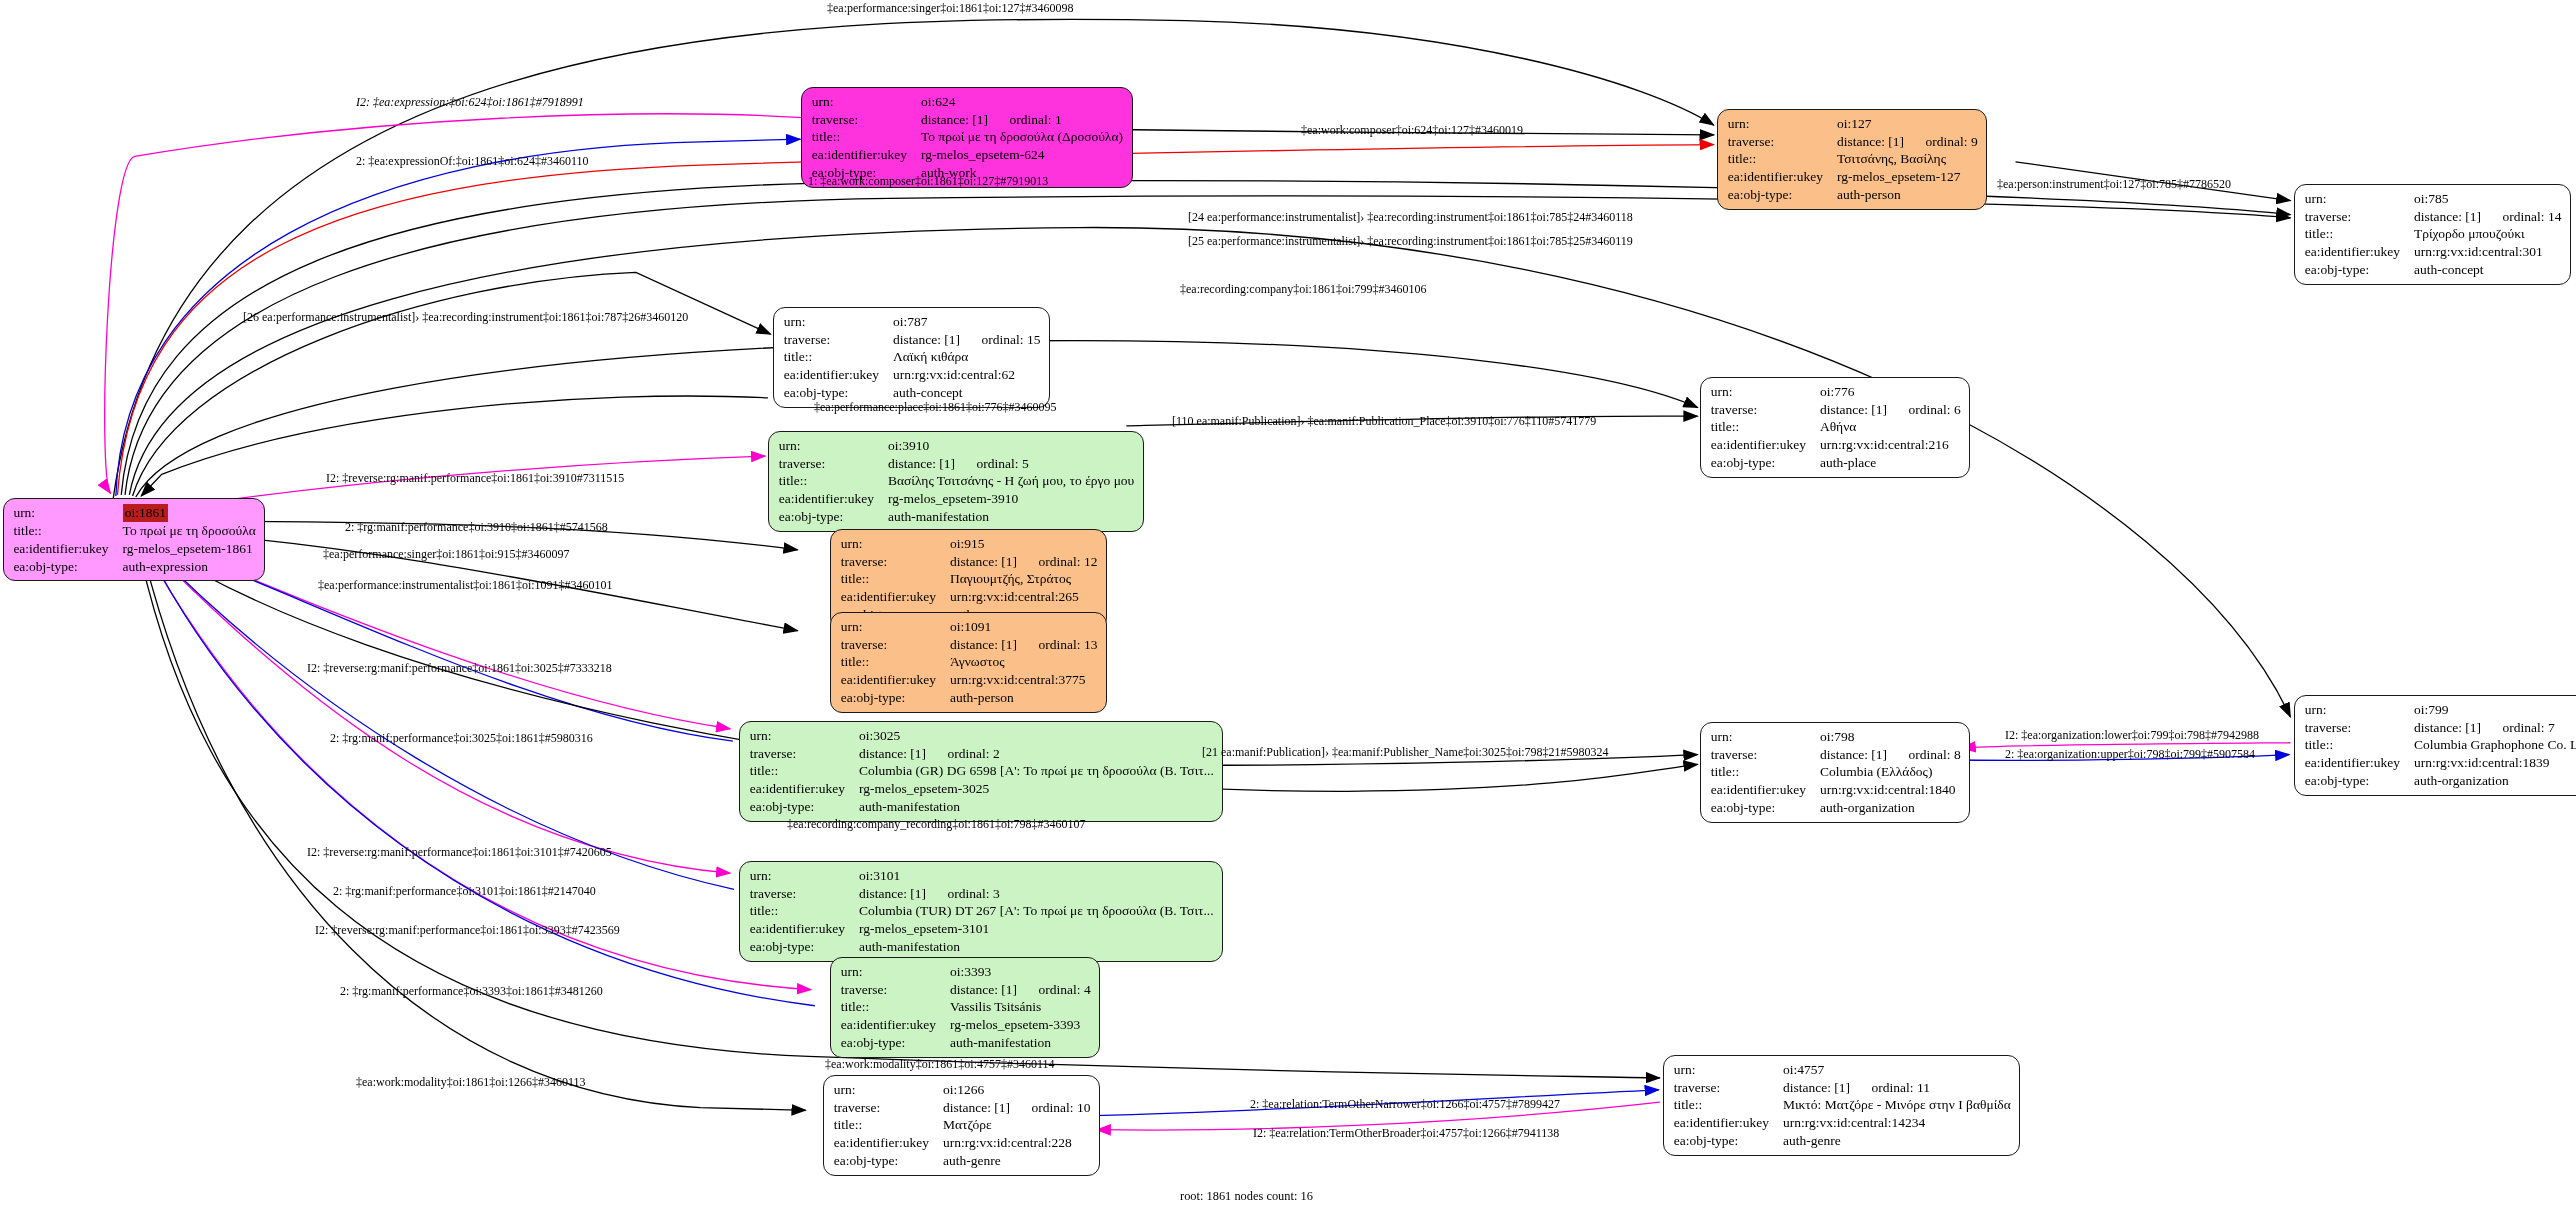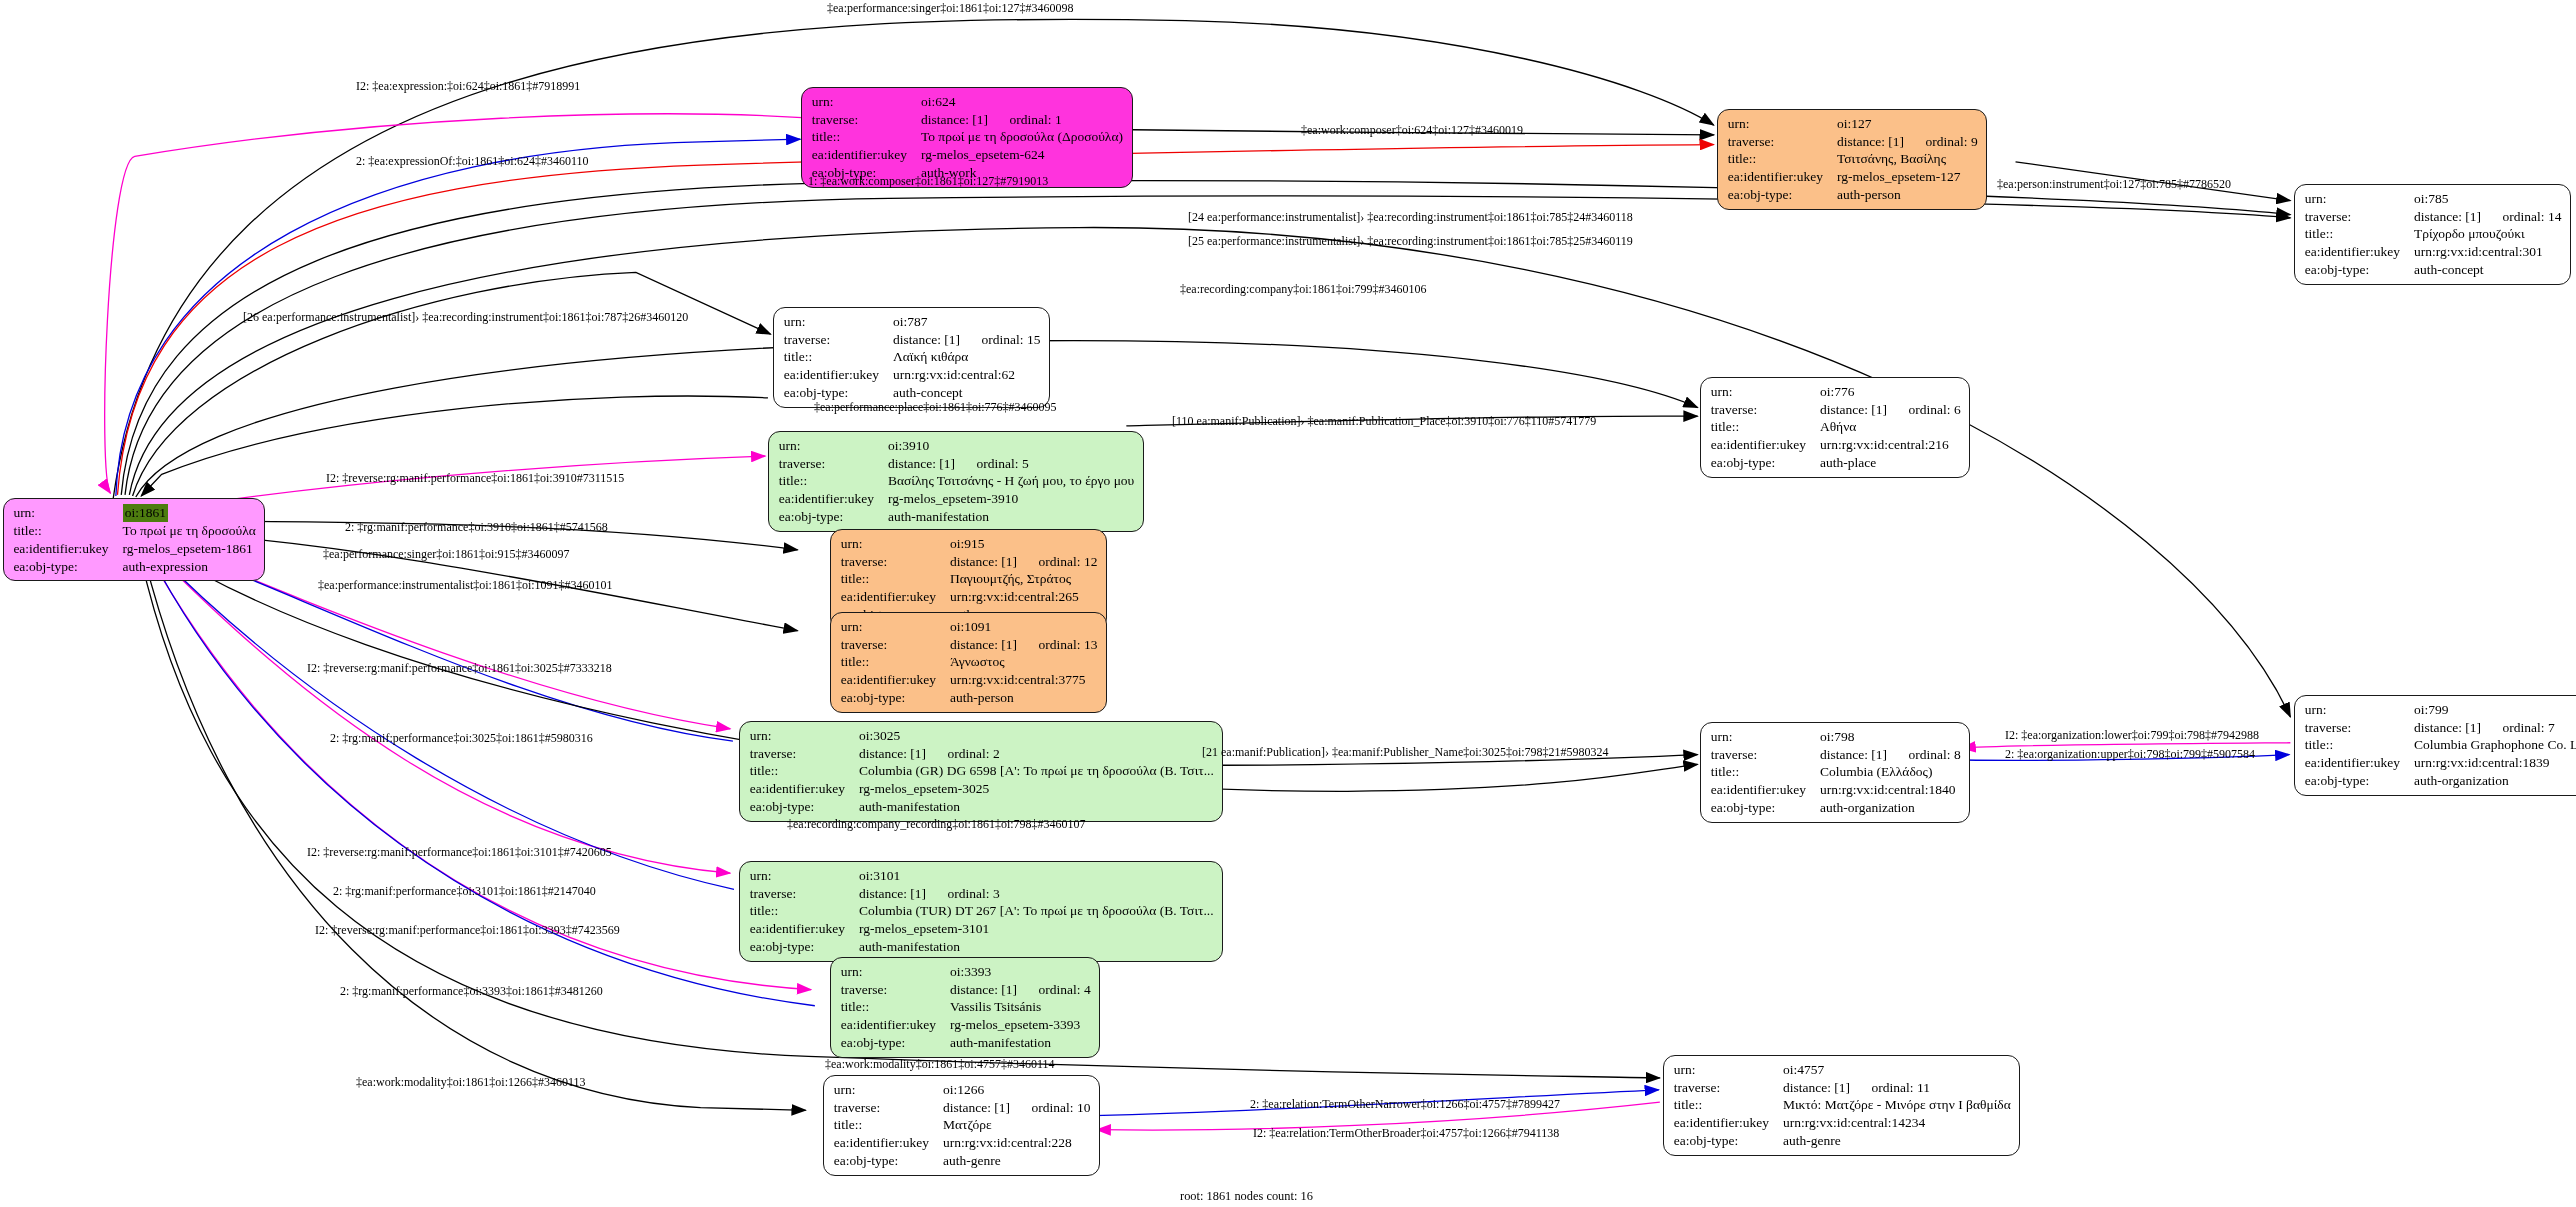"I2: ‡ea:expression:‡oi:624‡oi:1861‡#7918991" div.elabel { font-style: none -> italic; top: 80px -> 96px }
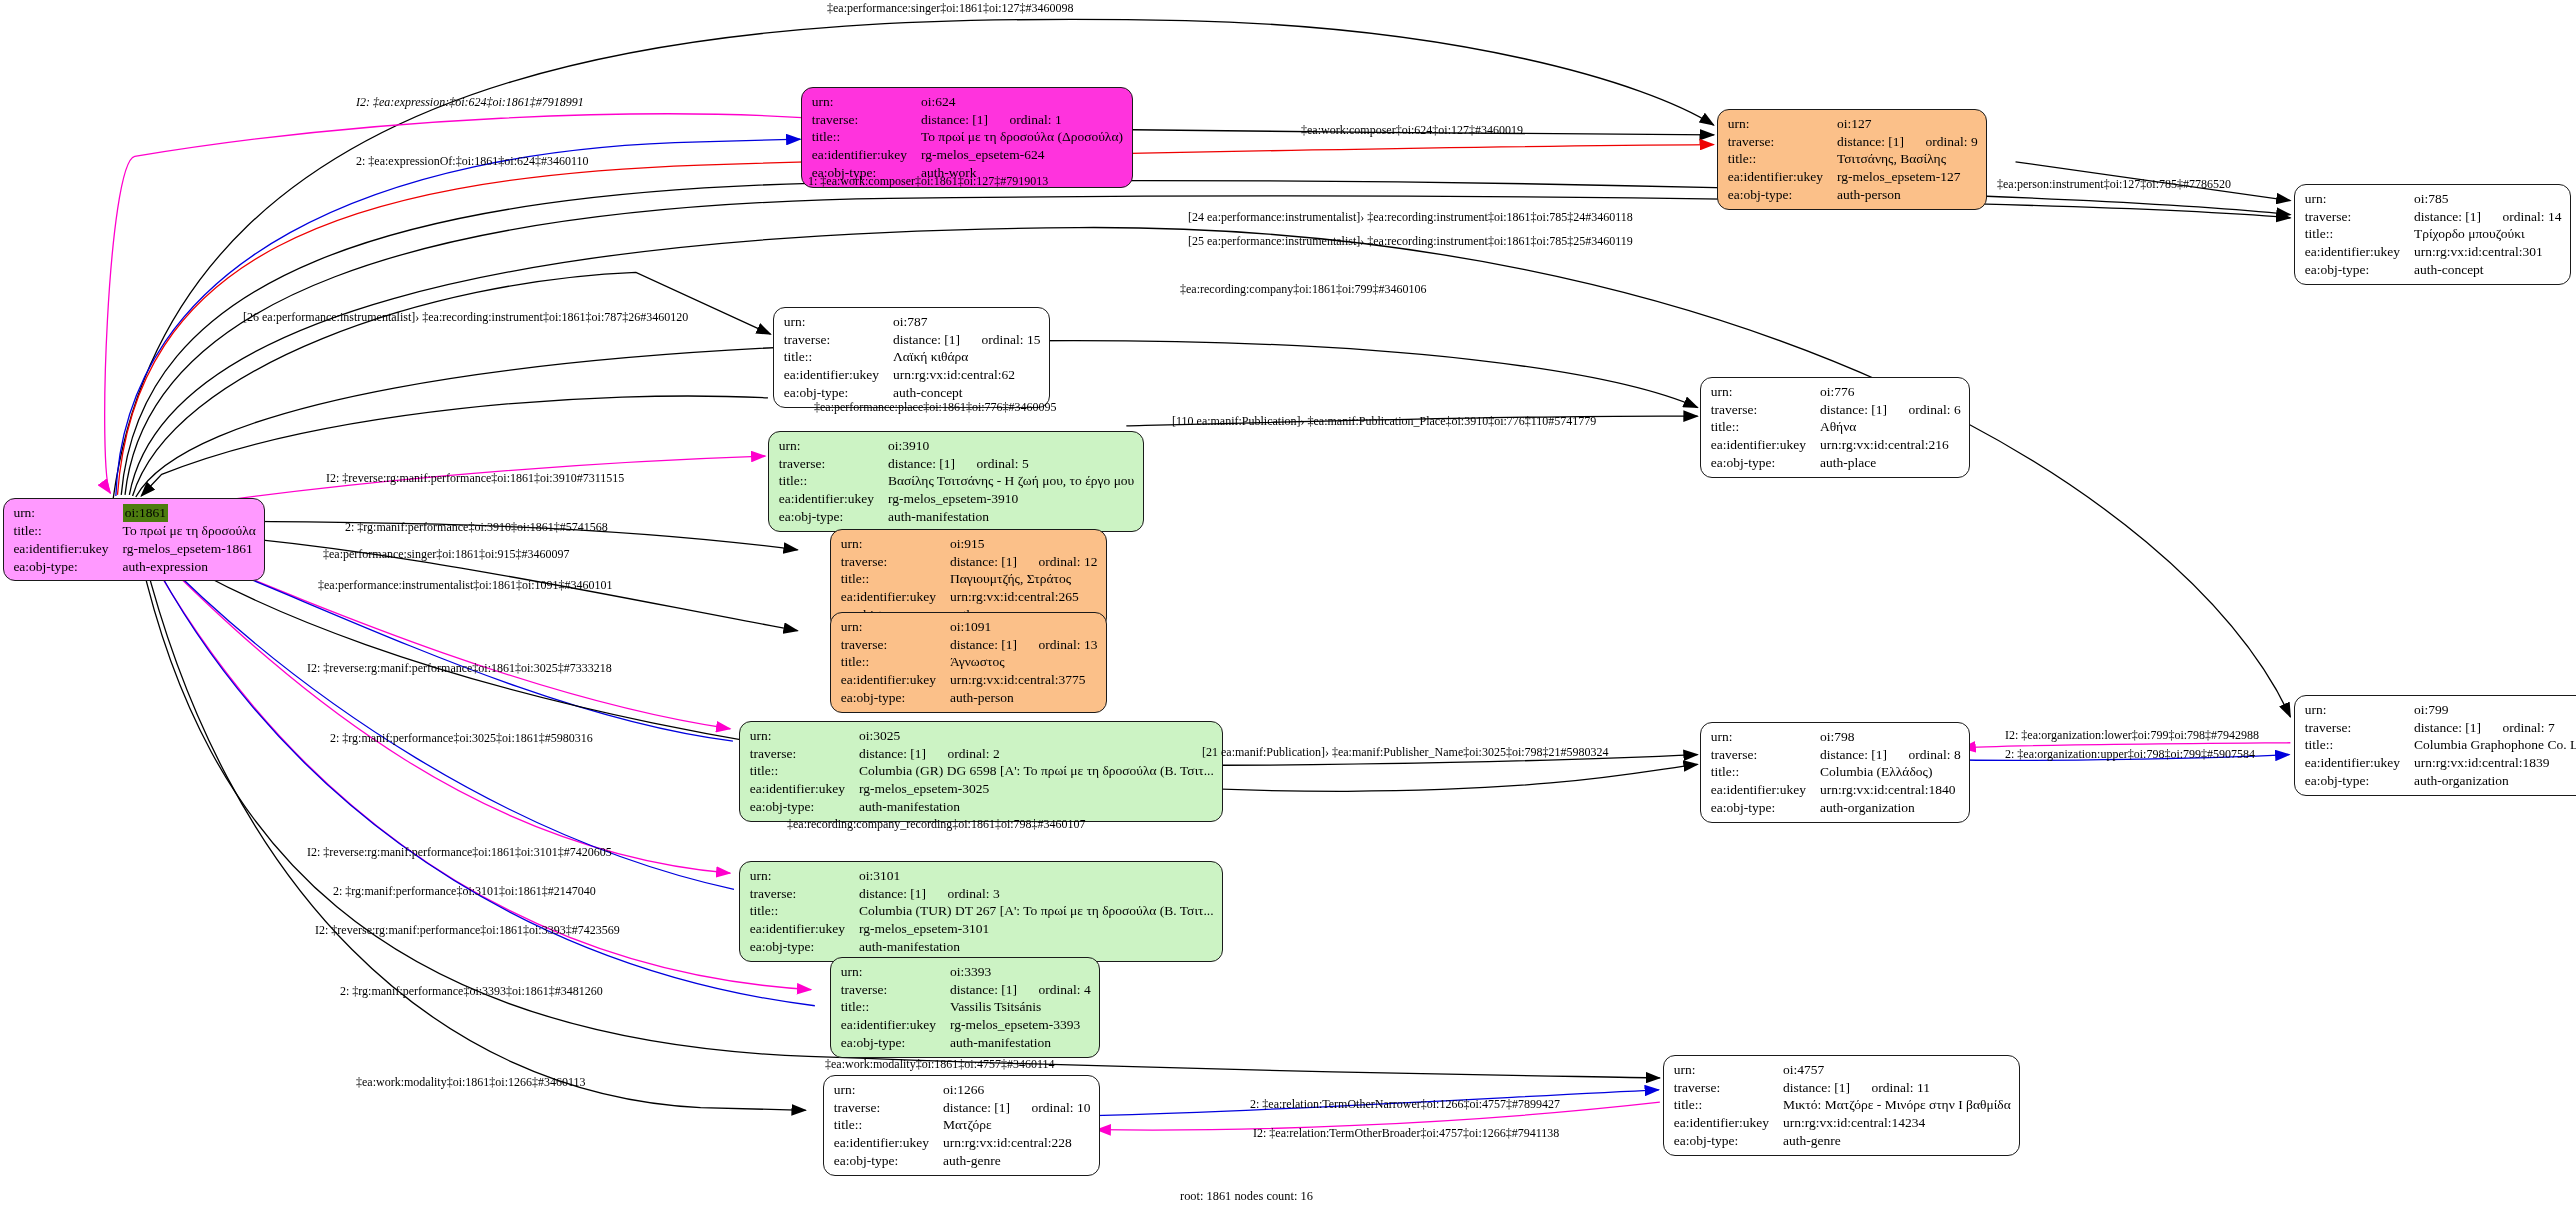"oi:1861" .hl { background: #4d7c0f -> #b91c1c }
